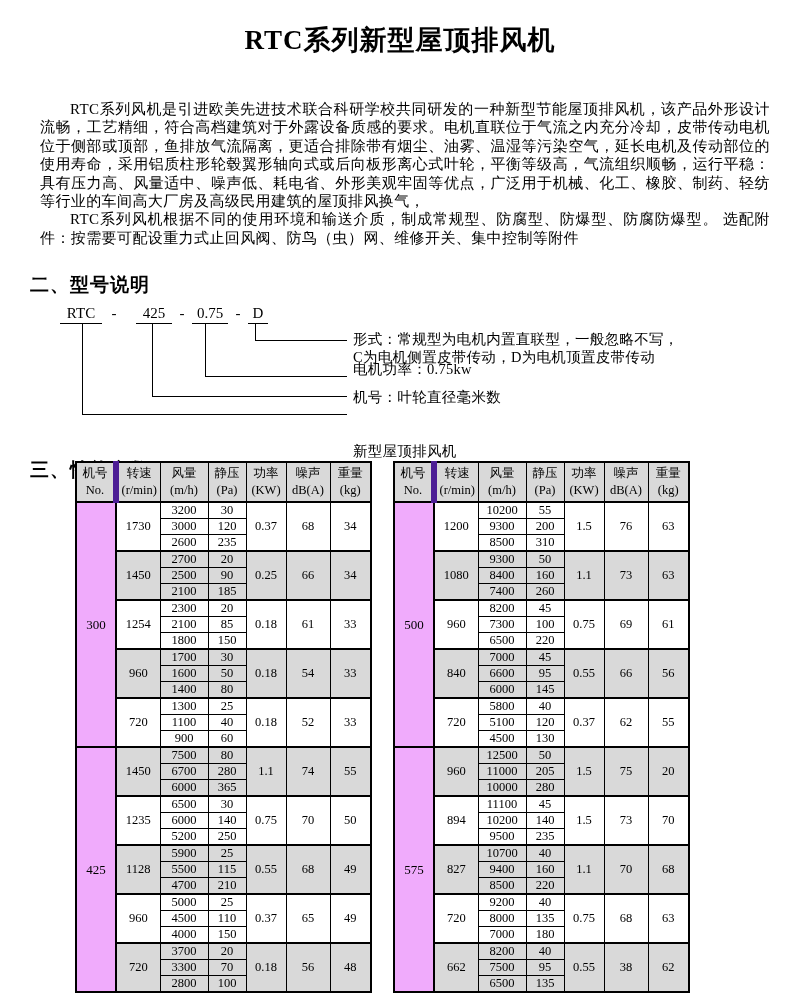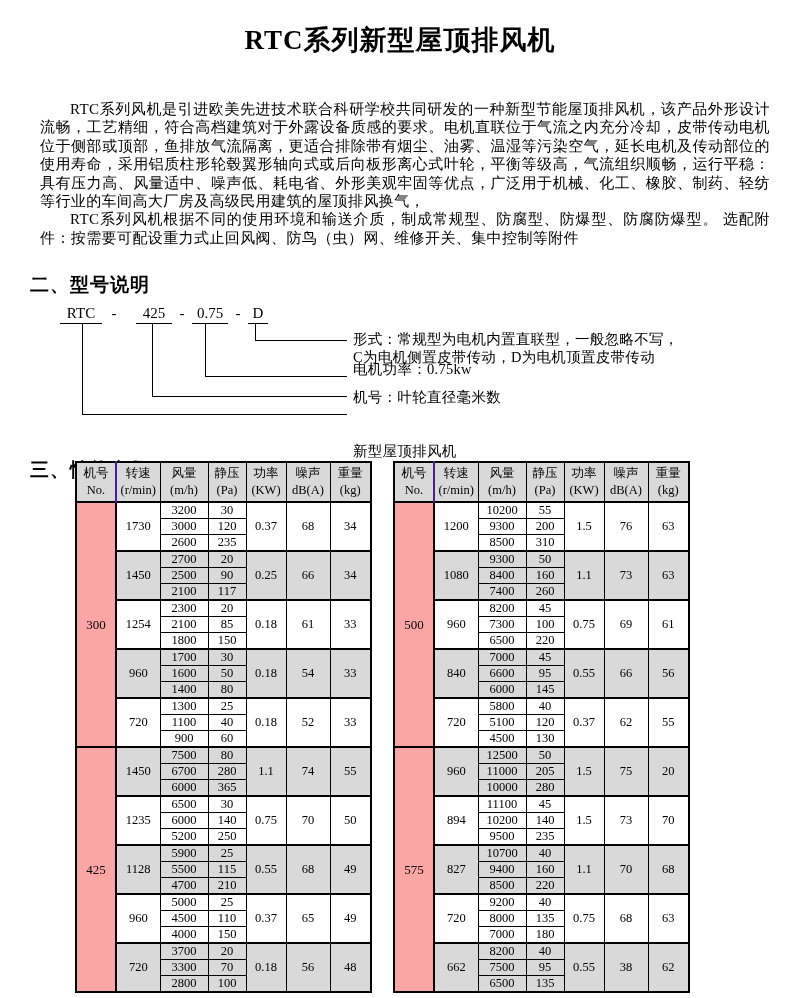"机号" .perf th:first-child { border-right: 2px solid #4c1d95 -> 6px solid #4c1d95 }
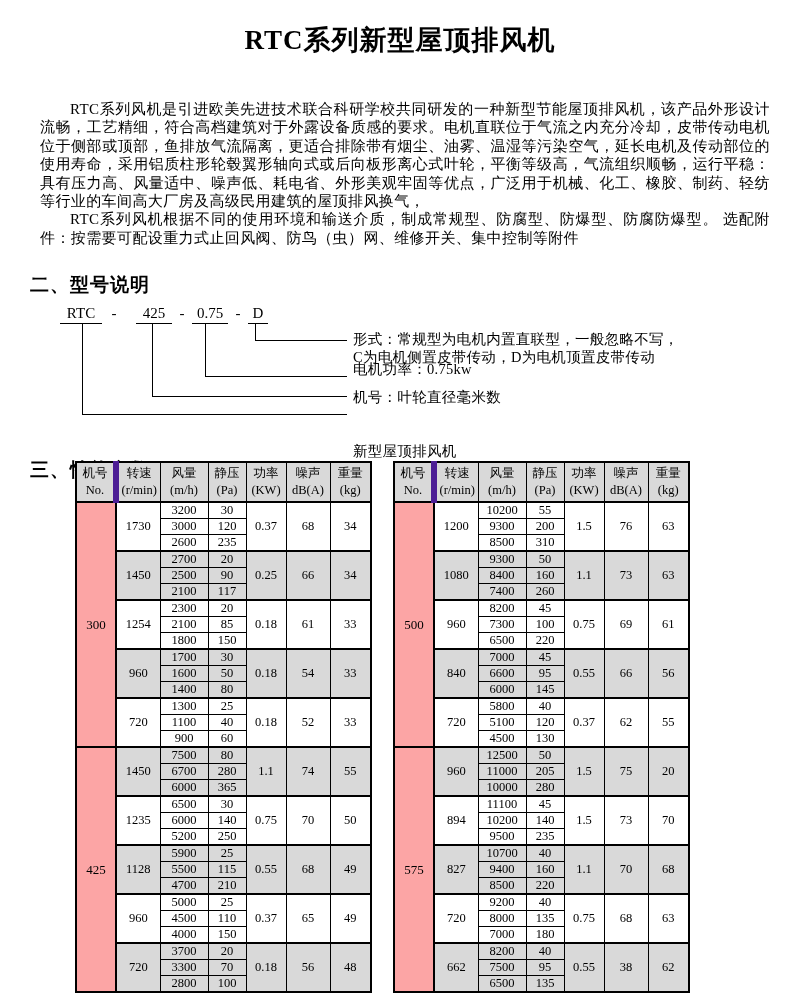"117" td.gray { text: 117 -> 185 }
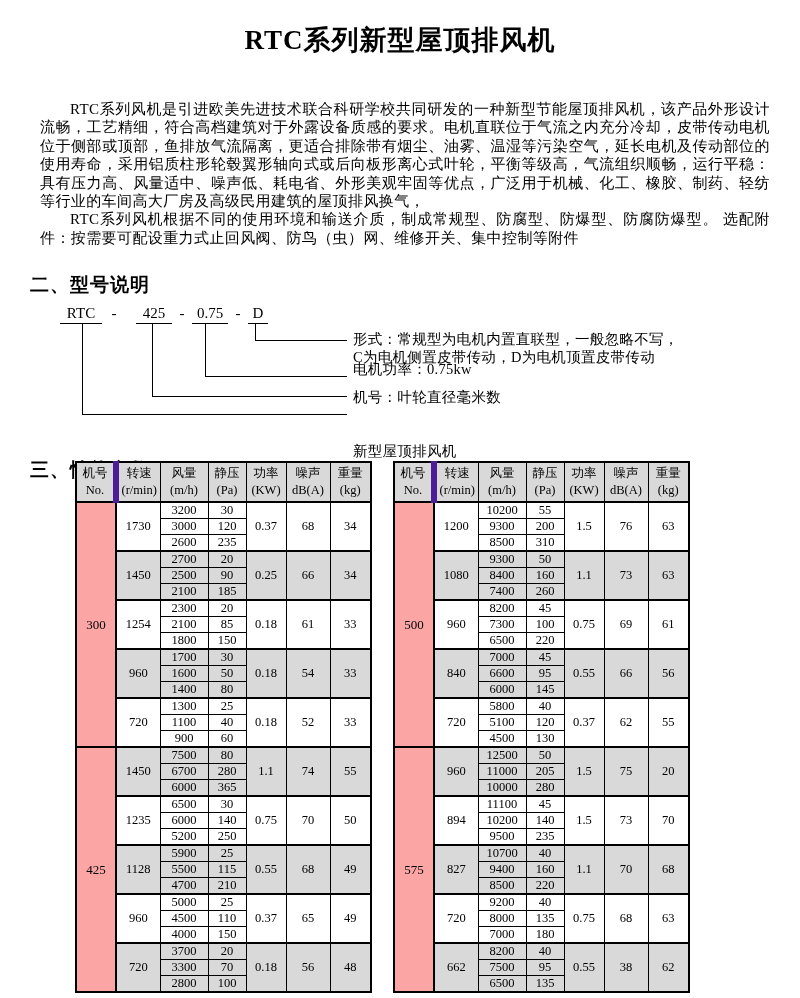"300" .perf .model { background: #fca5a5 -> #f0abfc }
